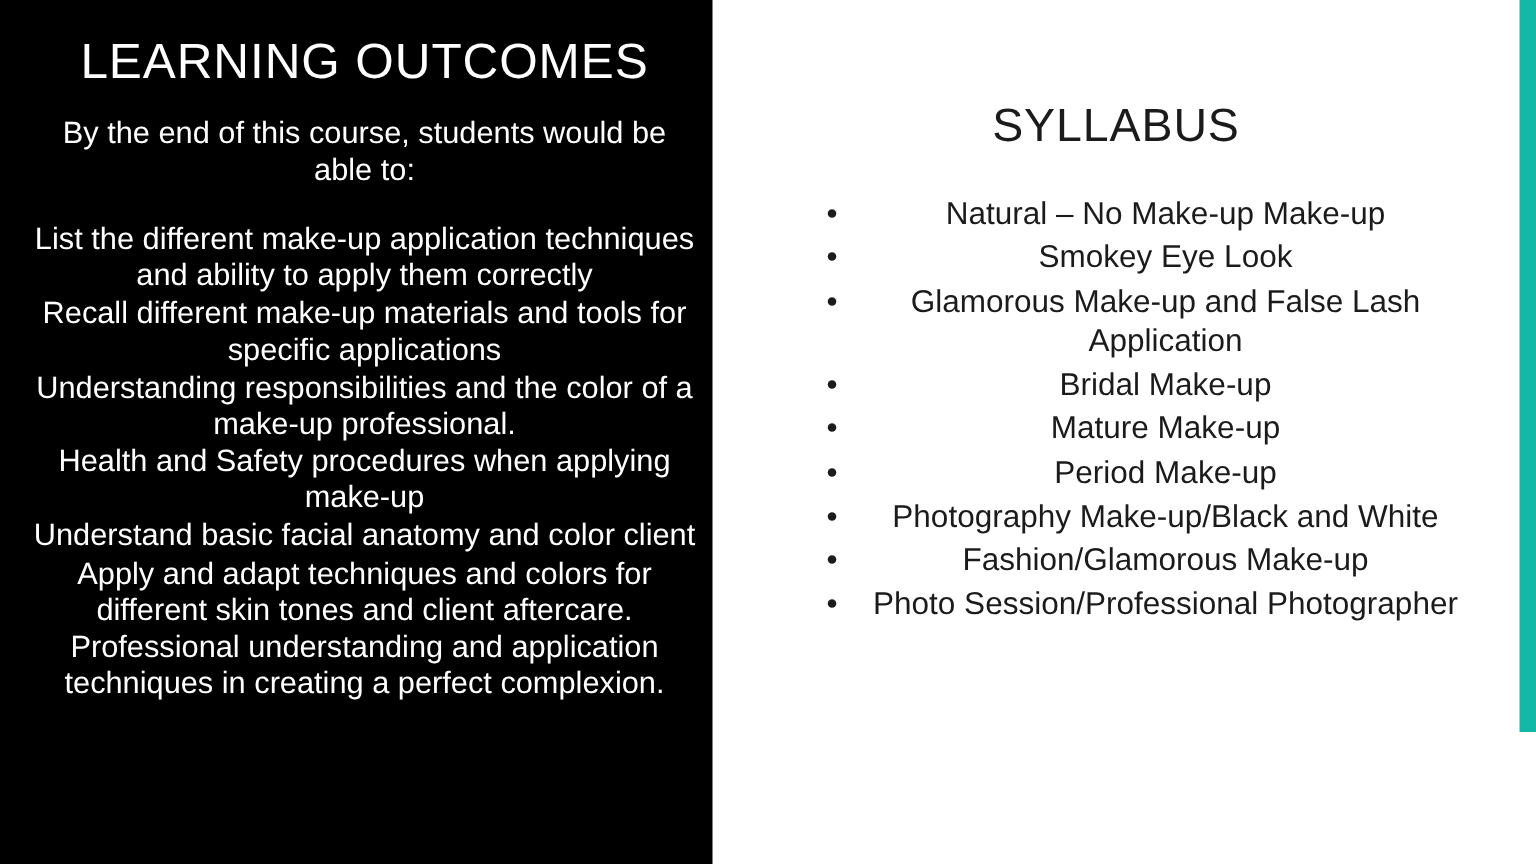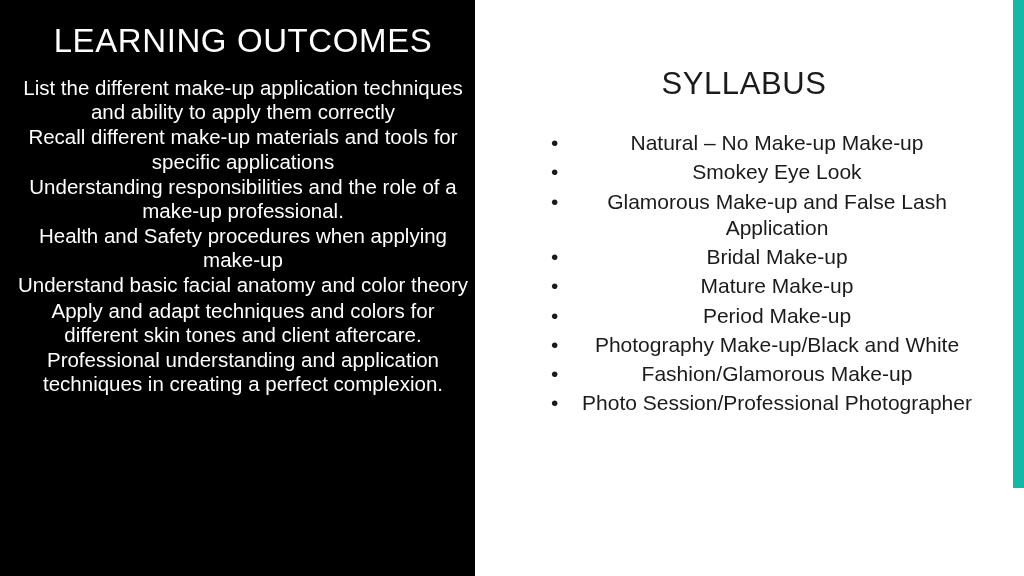"By the end of this" p.left-intro { html: none -> <p>By the end of this course, students would be able to:</p> }
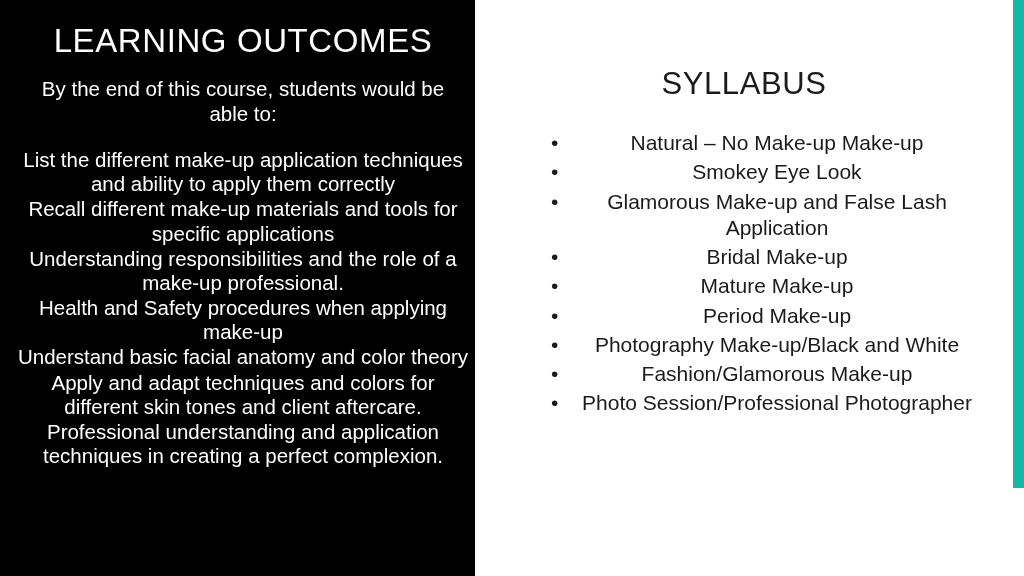"Understanding responsibilities and the" li { text: role -> color }
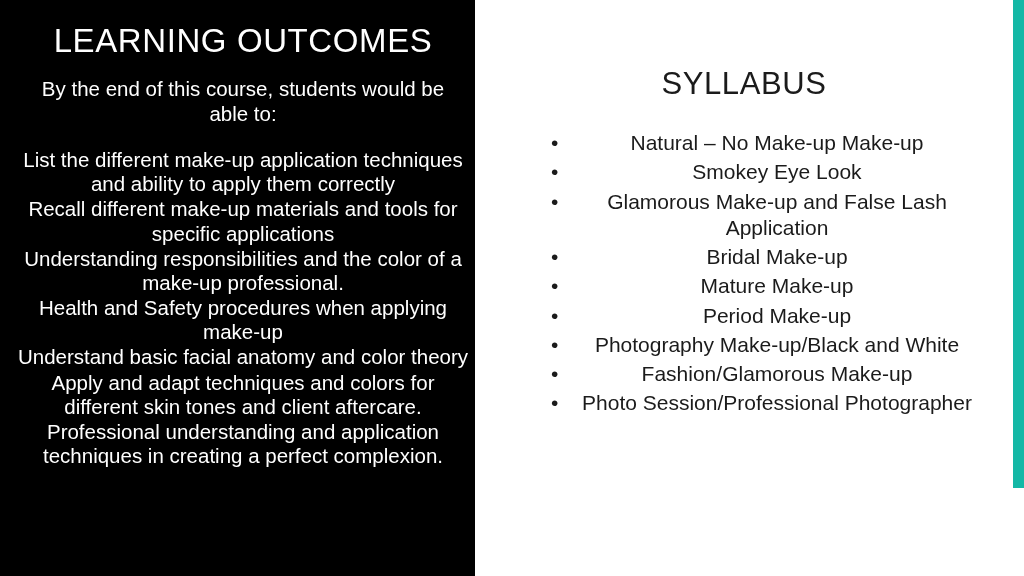"Understand basic facial anatomy and" li { text: theory -> client }
